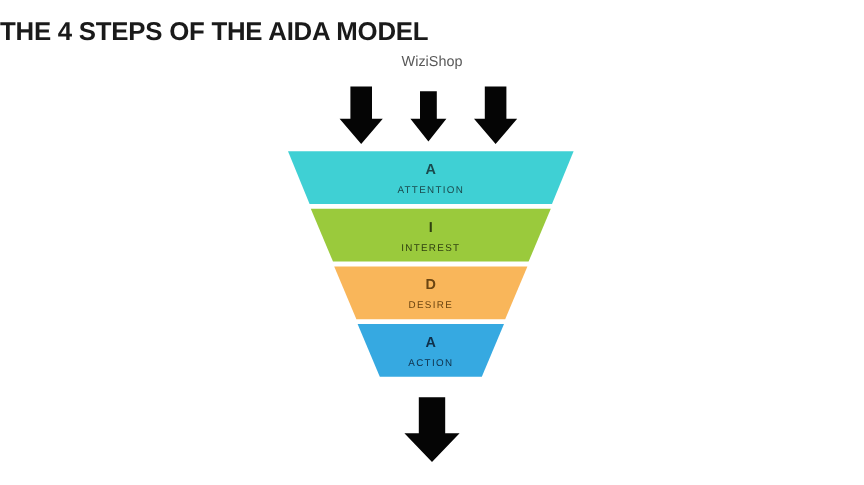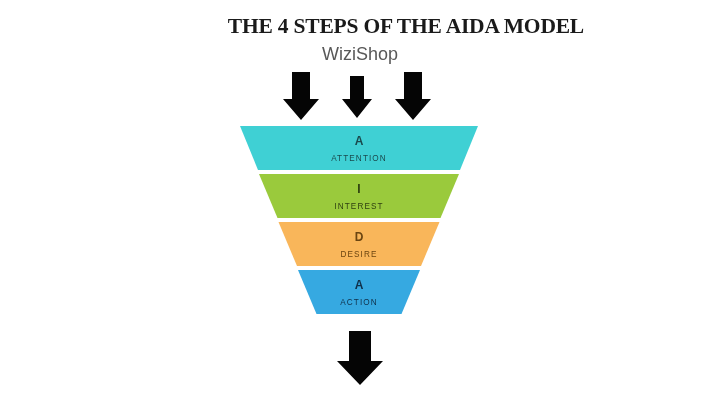"THE 4 STEPS OF THE" .title { font-family: Liberation Serif, serif -> Liberation Sans, sans-serif; text-align: right -> left }
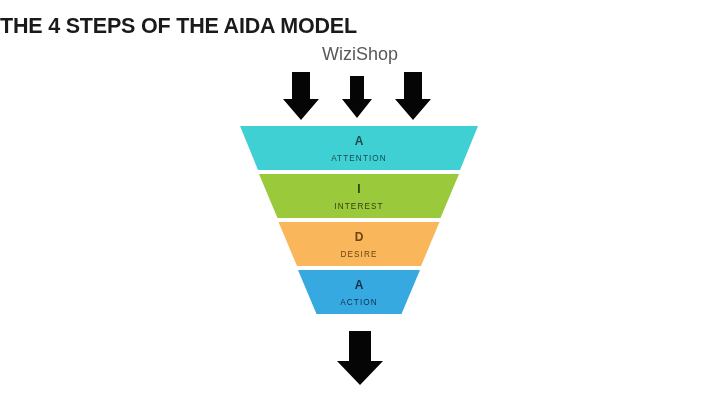"WiziShop" .subtitle { font-size: 18px -> 12px }
